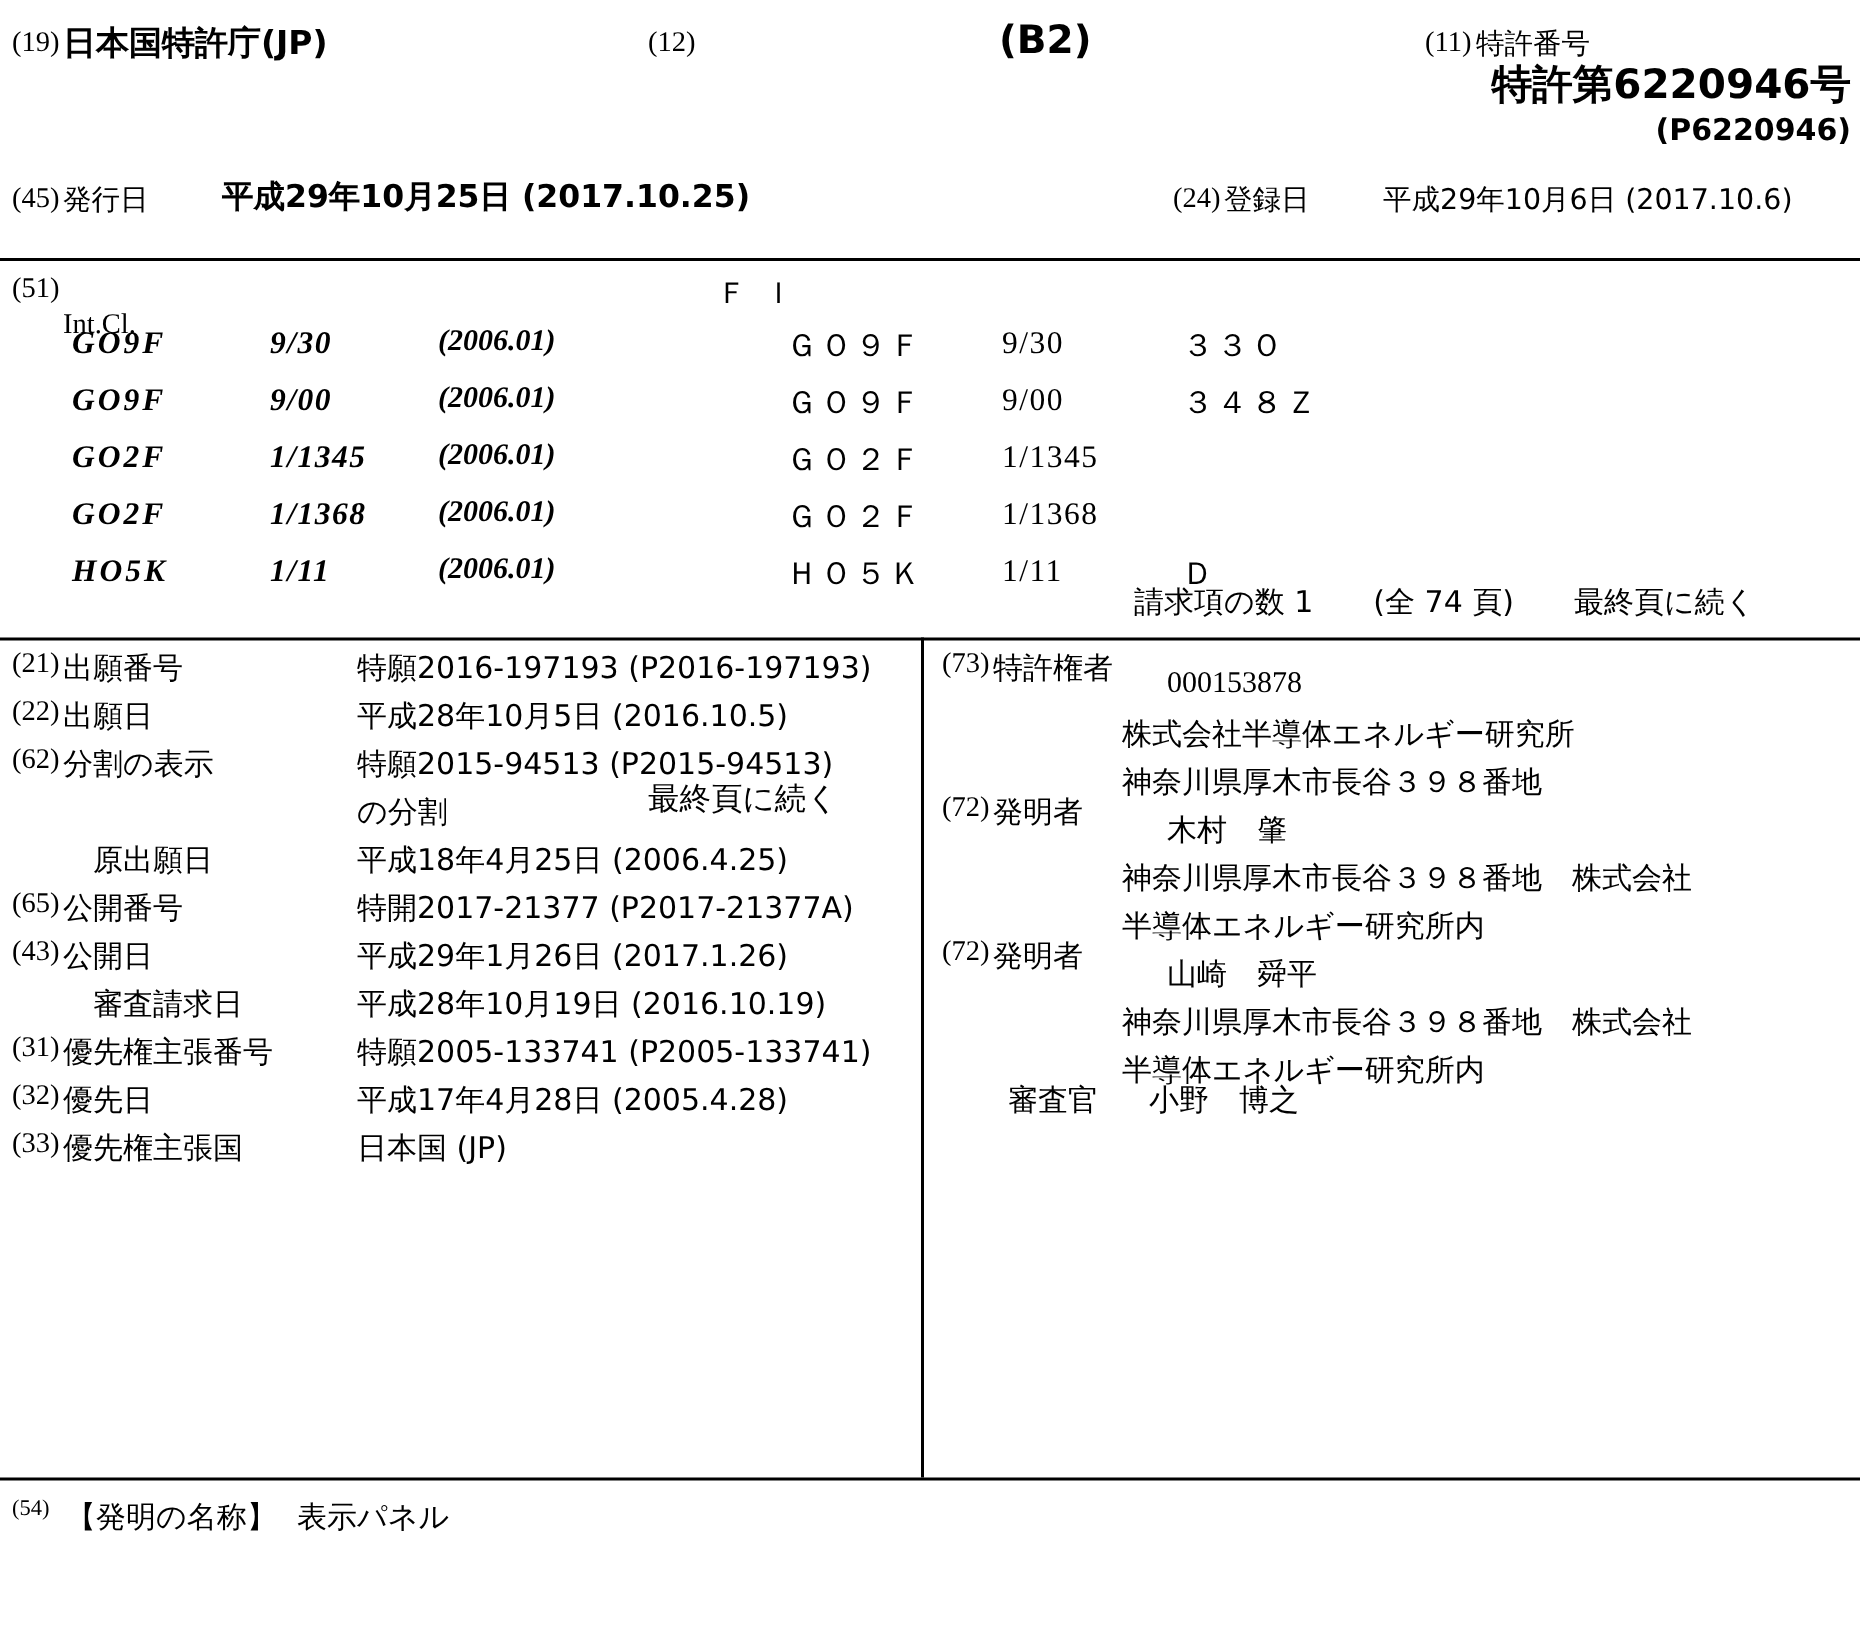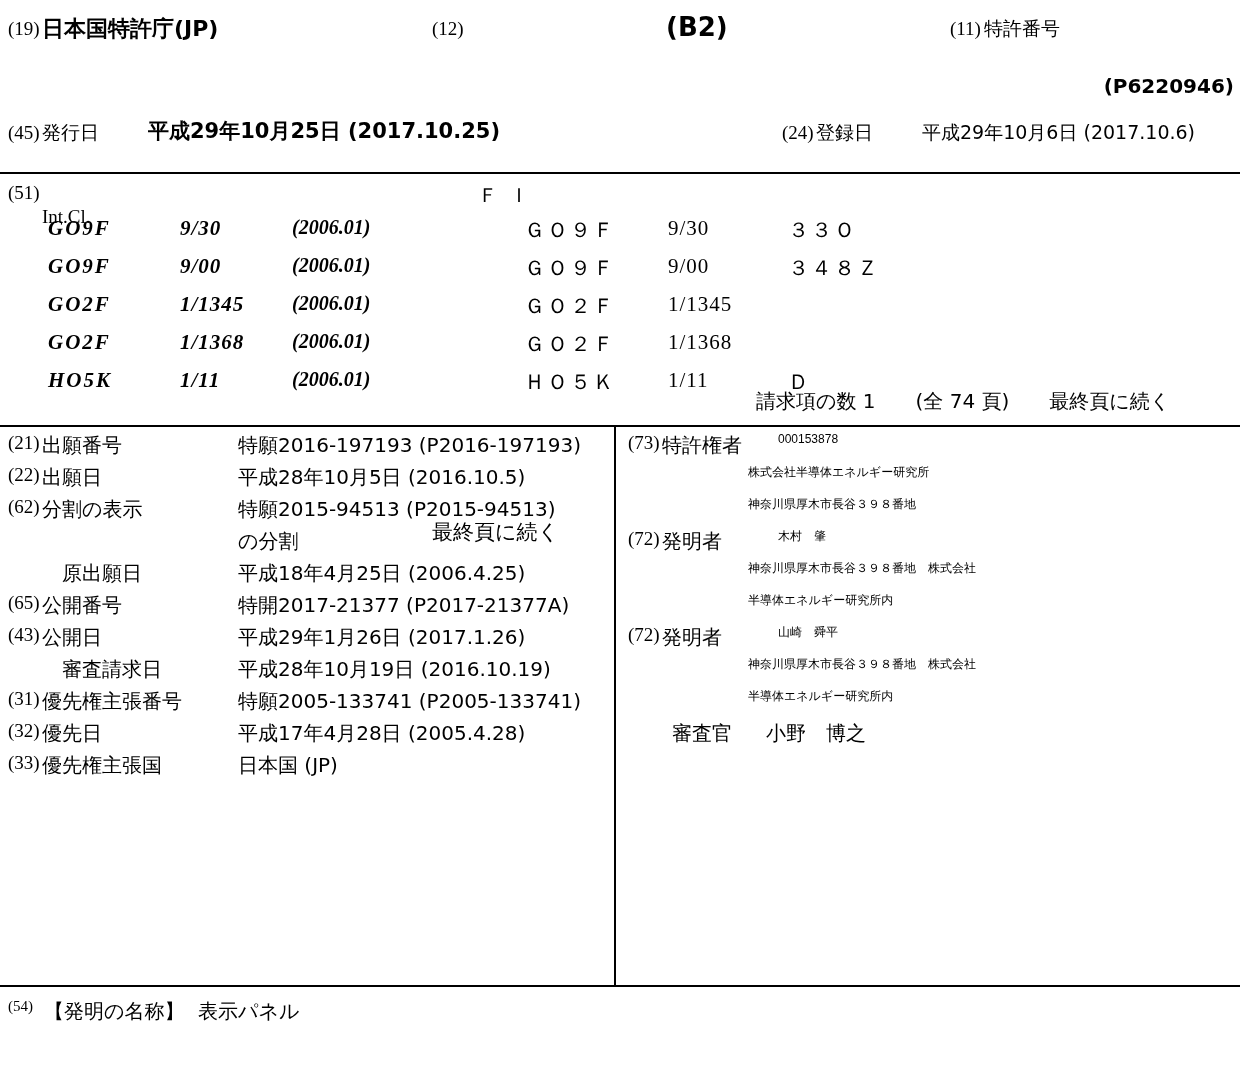"特許第6220946号" span { html: none -> <span>特許第6220946号</span> }
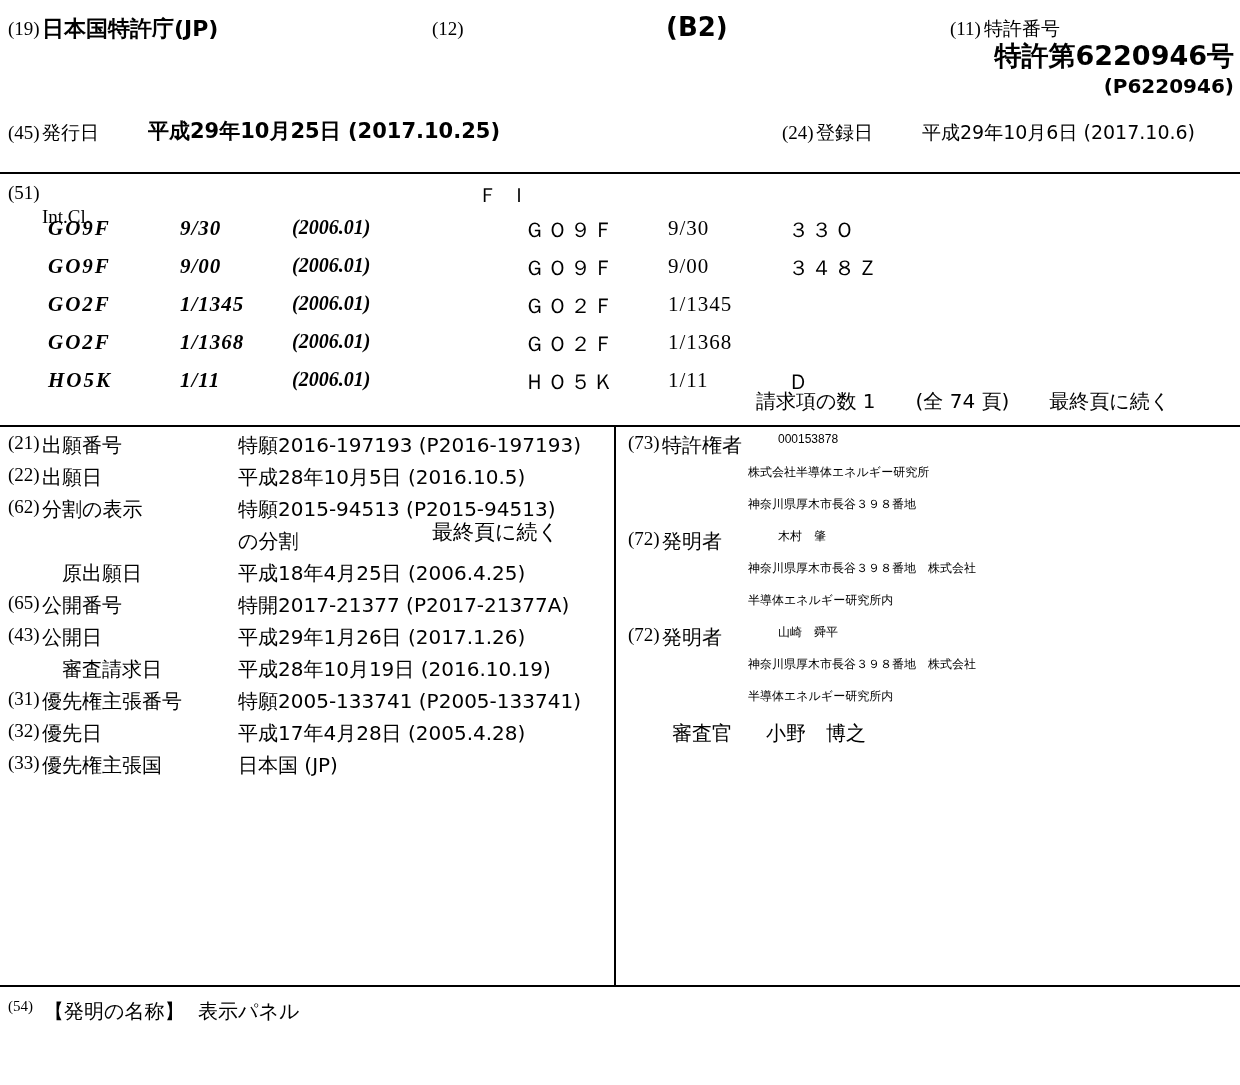"000153878" .p-row .pvalue { font-family: Liberation Sans, sans-serif -> Liberation Serif, serif; font-size: 12px -> 20px; top: 0 -> 12px }
